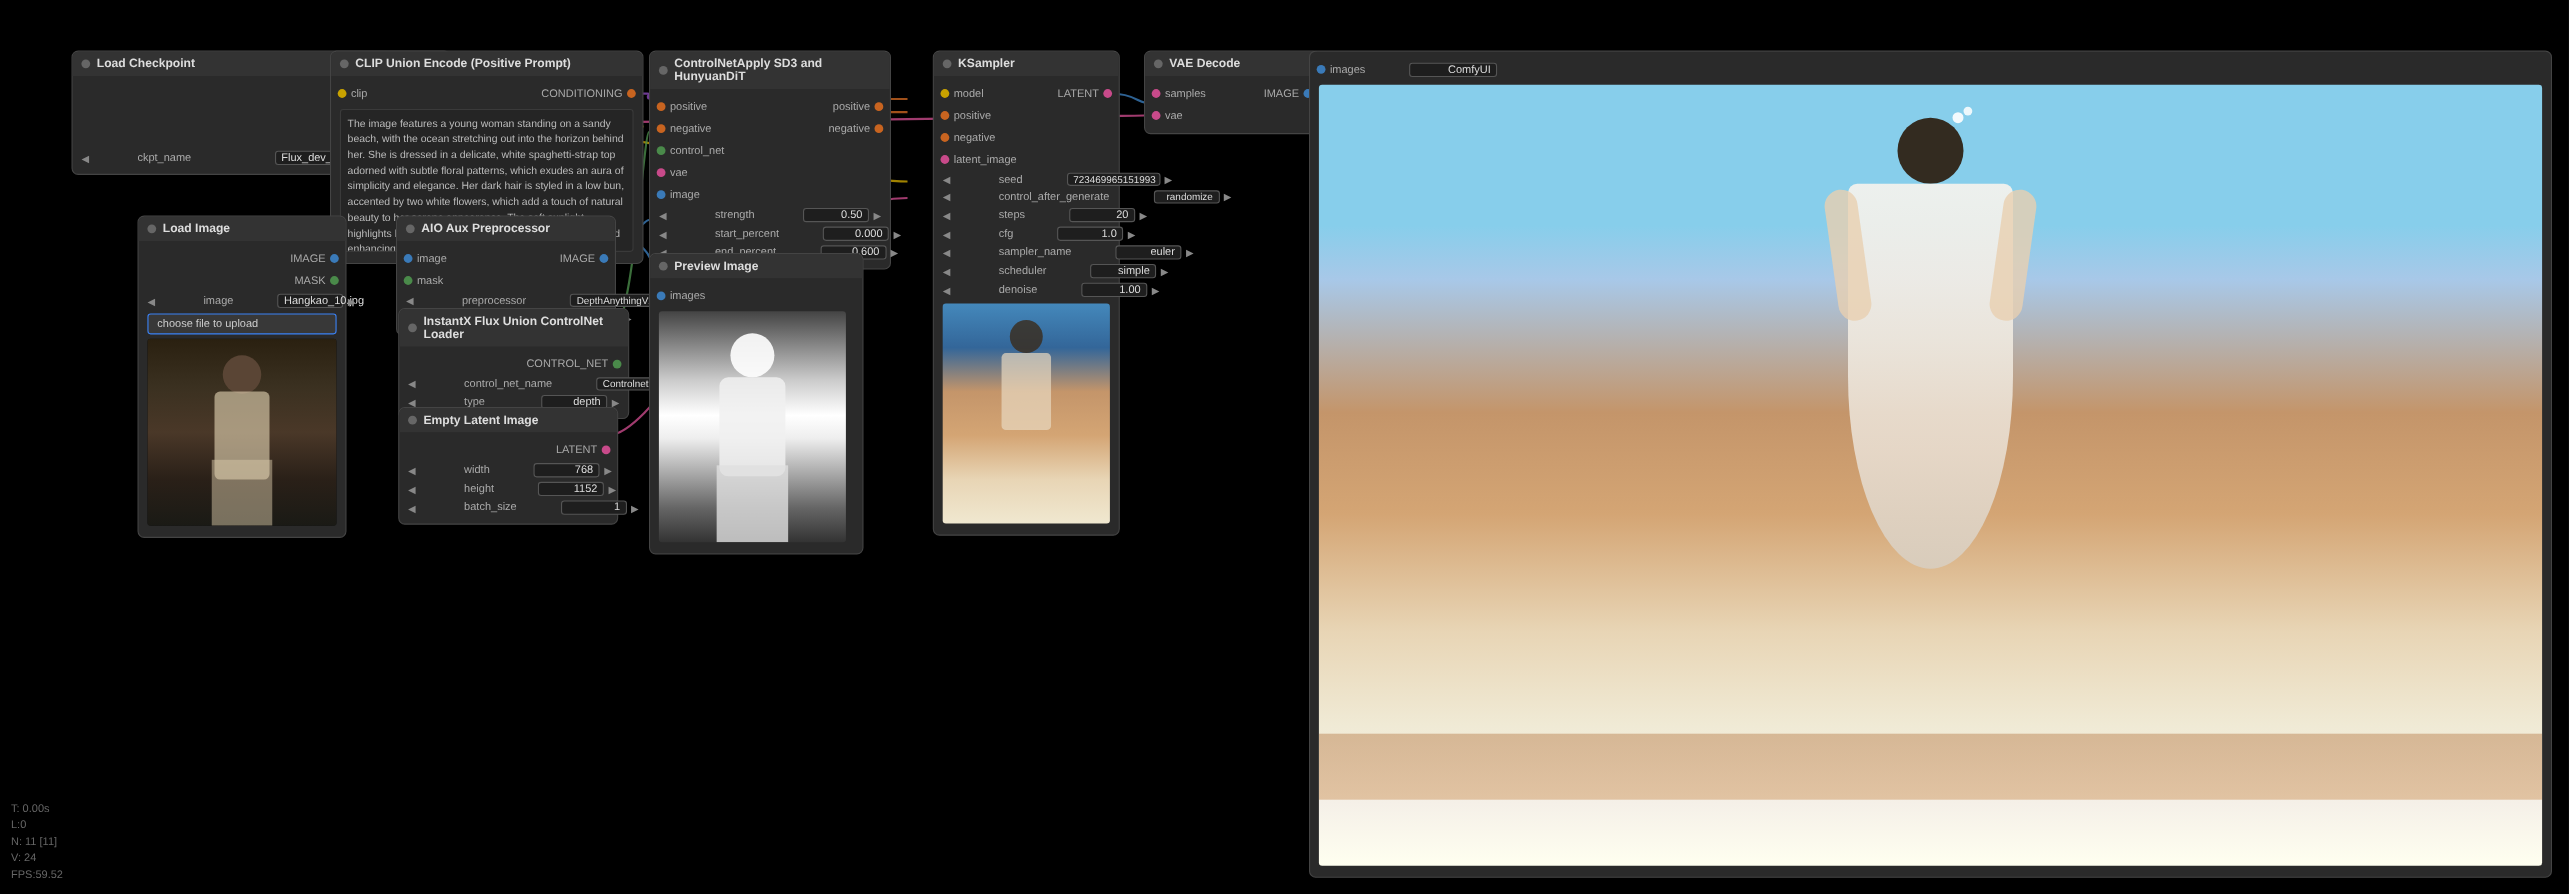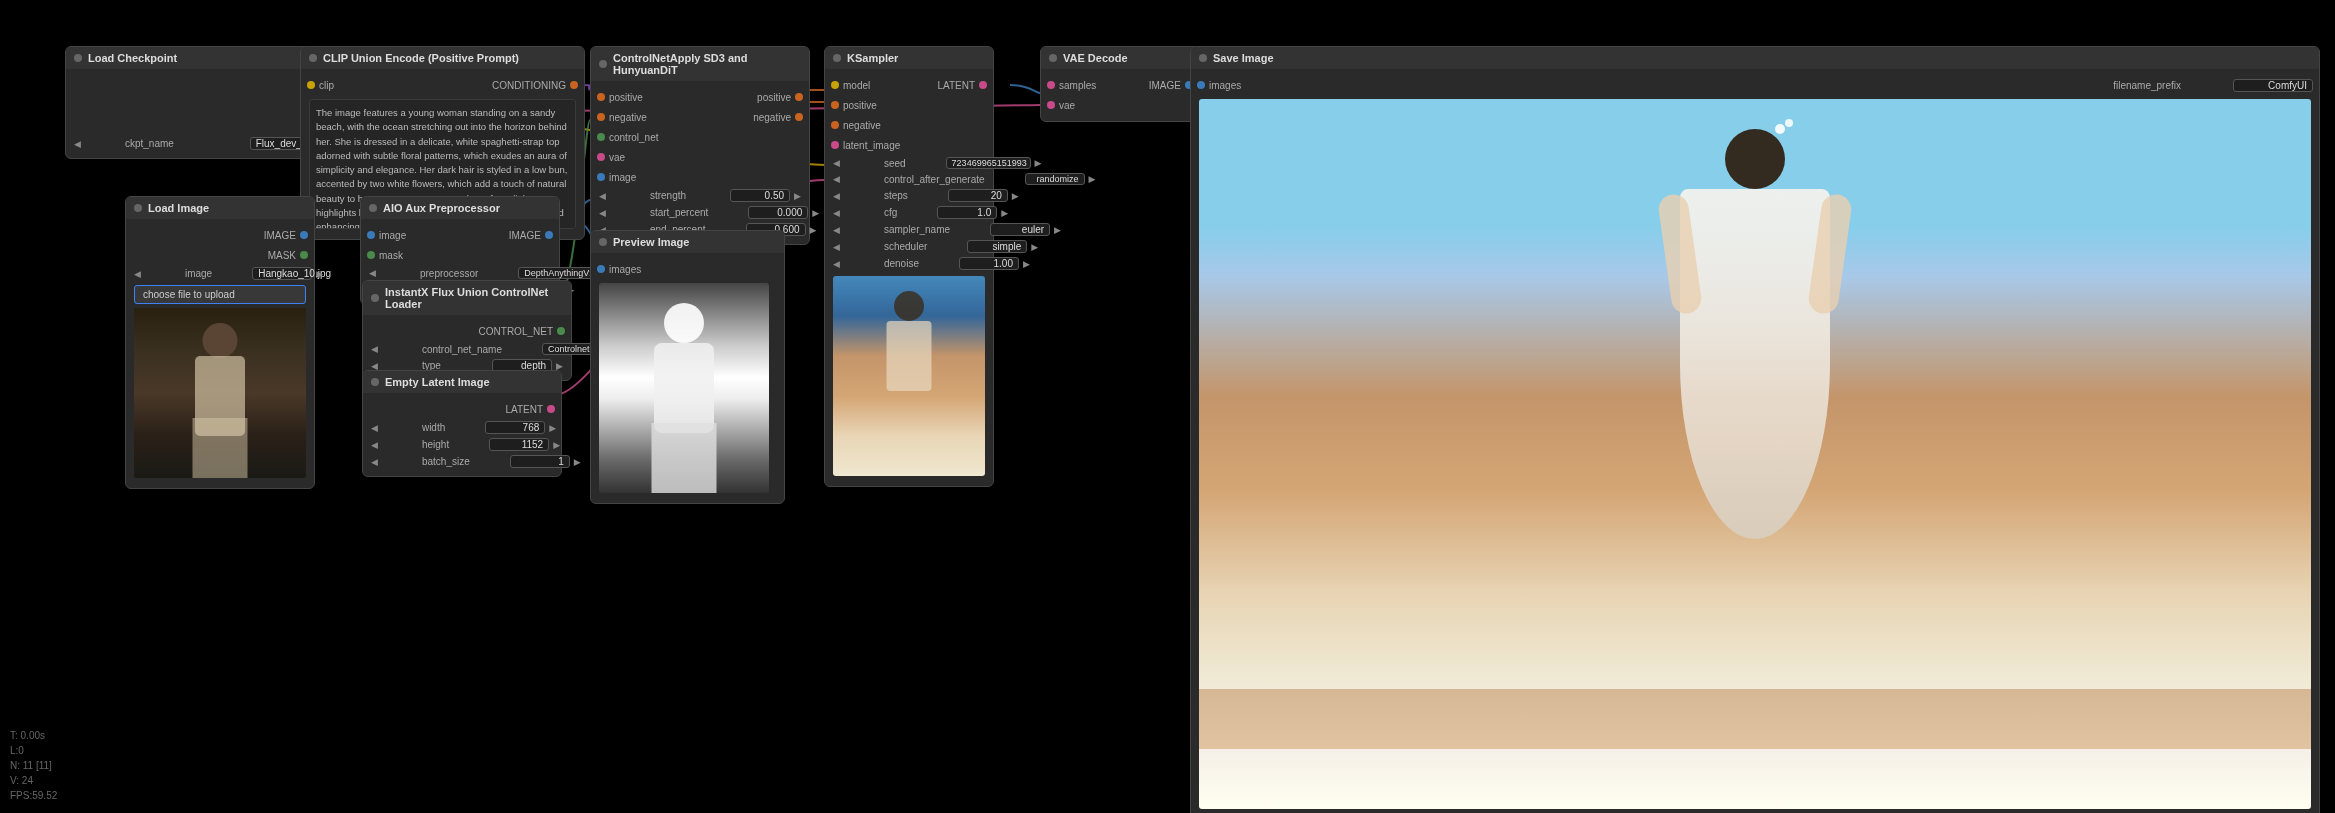"KSampler" div.node { left: 824px -> 848px }
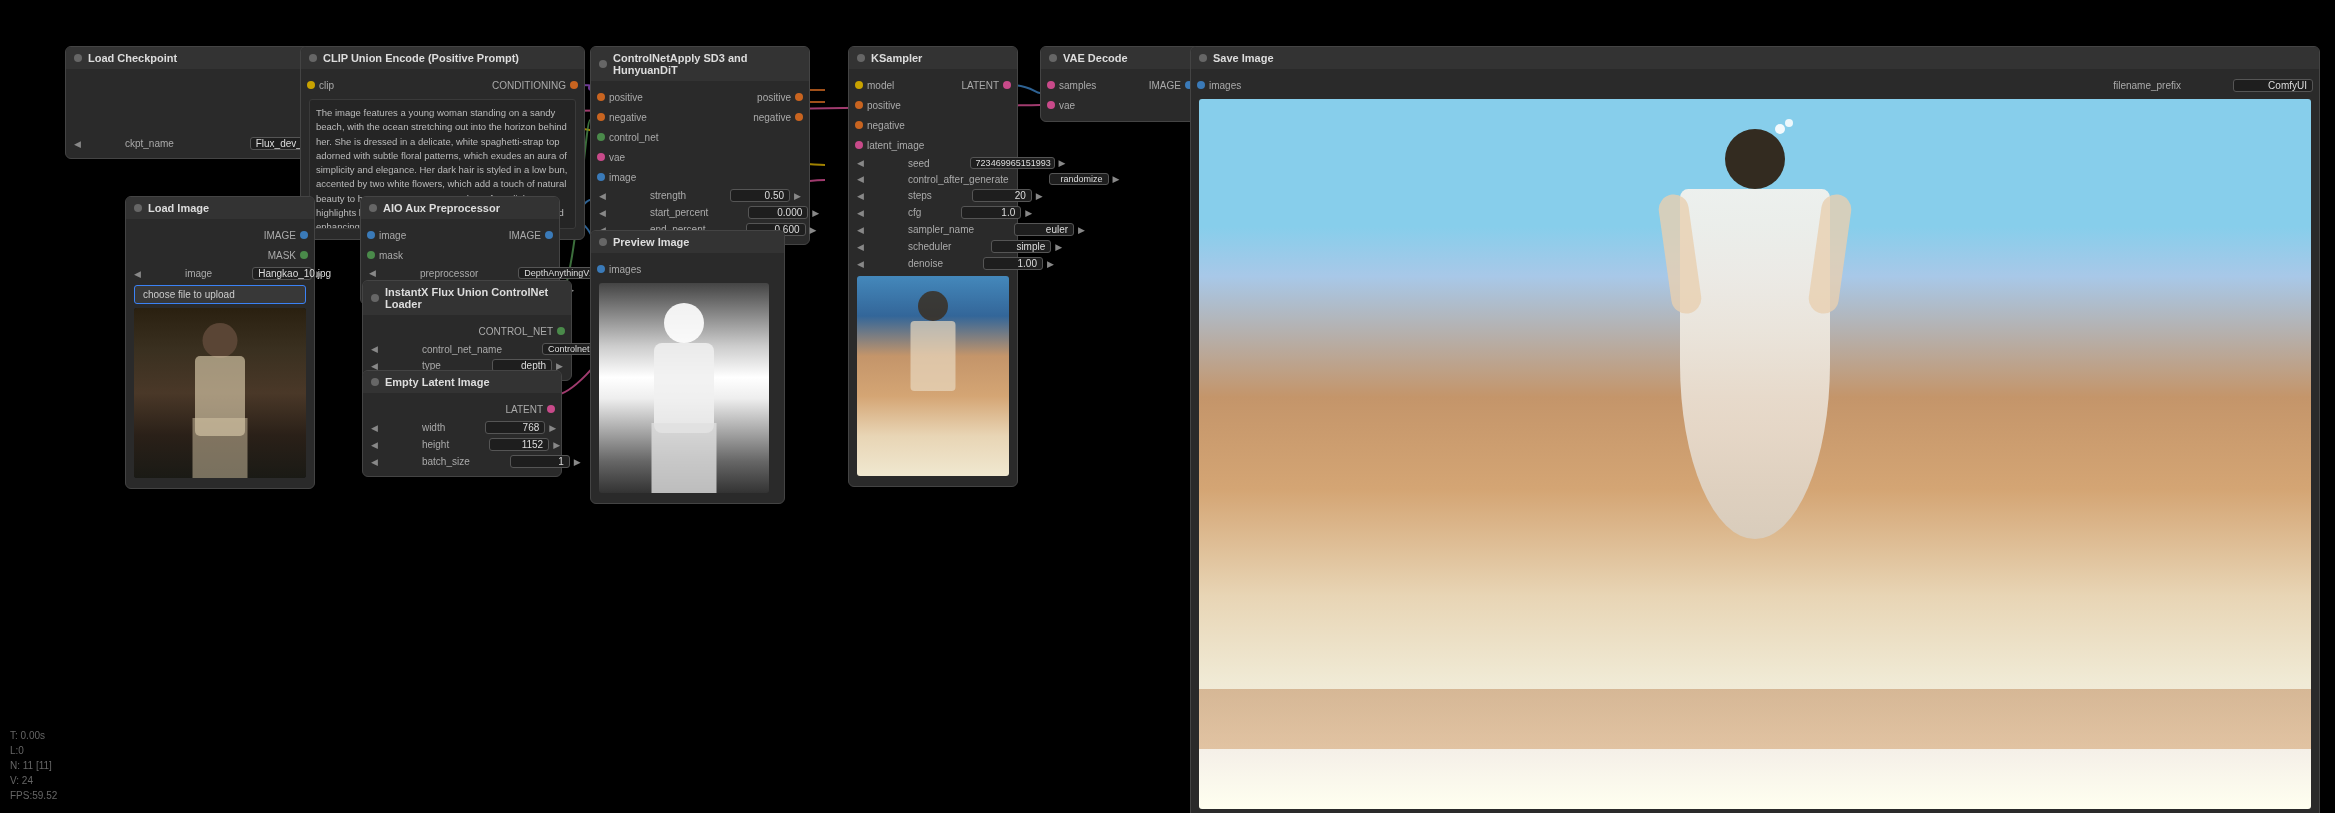"Save Image" div.node-header { html: <div> <div></div> <span>Save Image</span> </div> -> none }
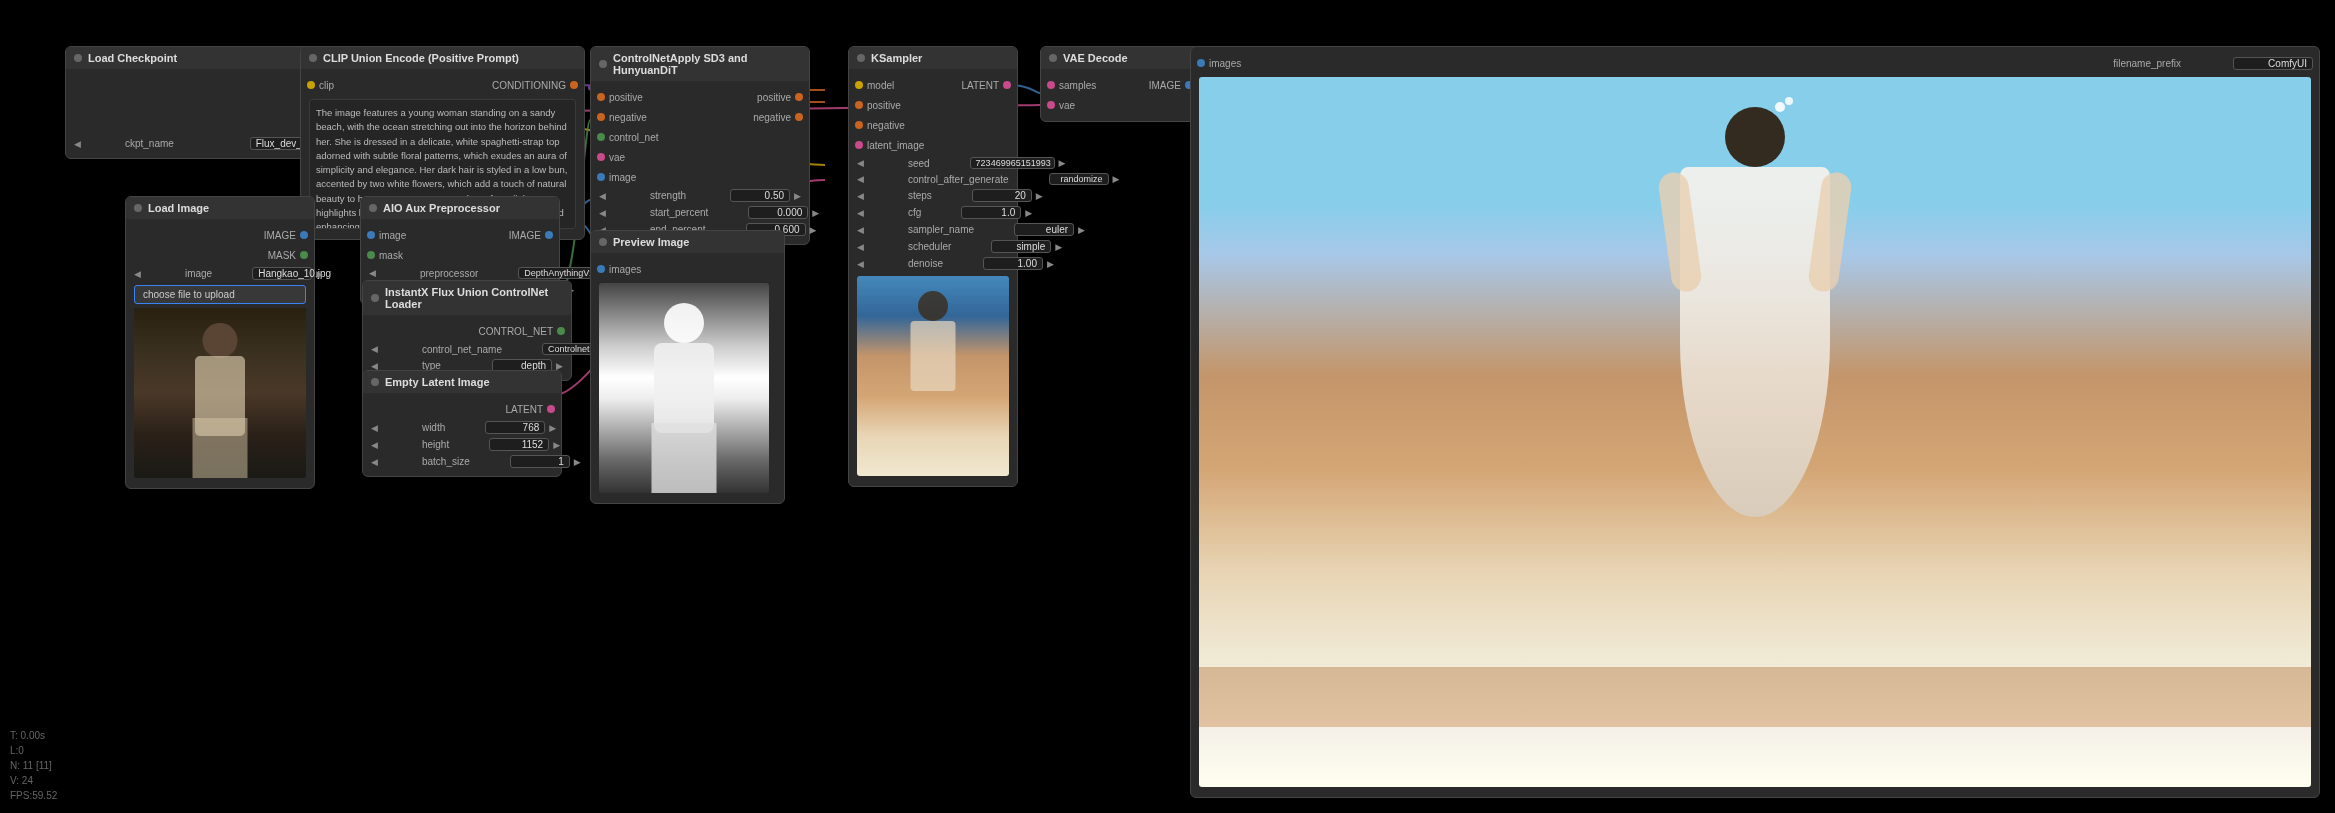"filename_prefix" span.port-label { html: <span>filename_prefix</span> -> none }
